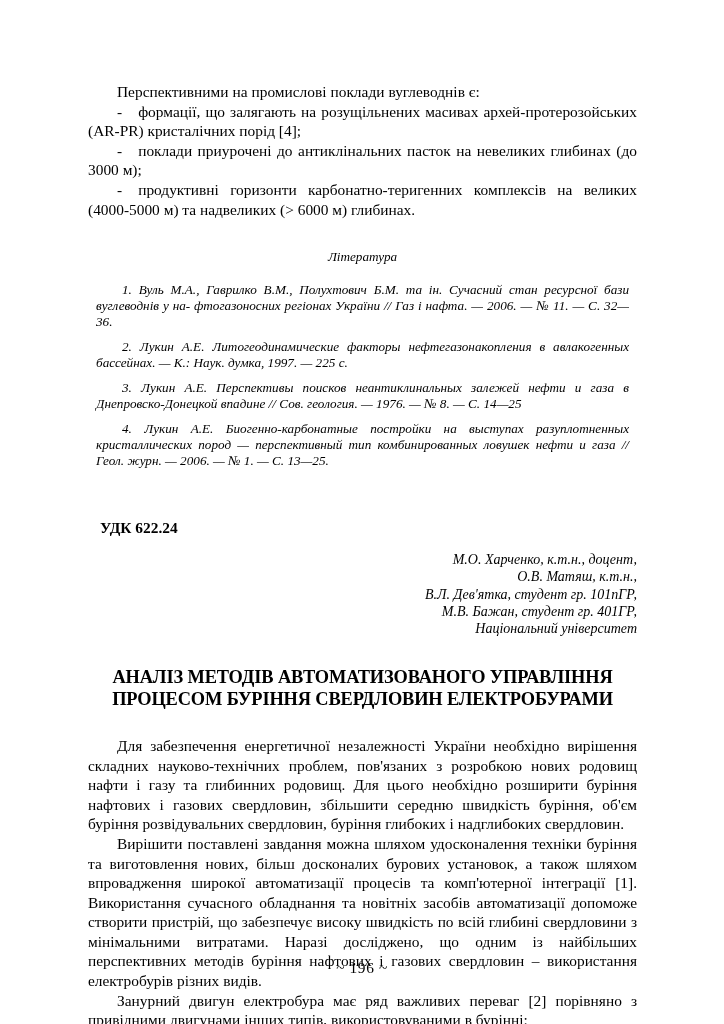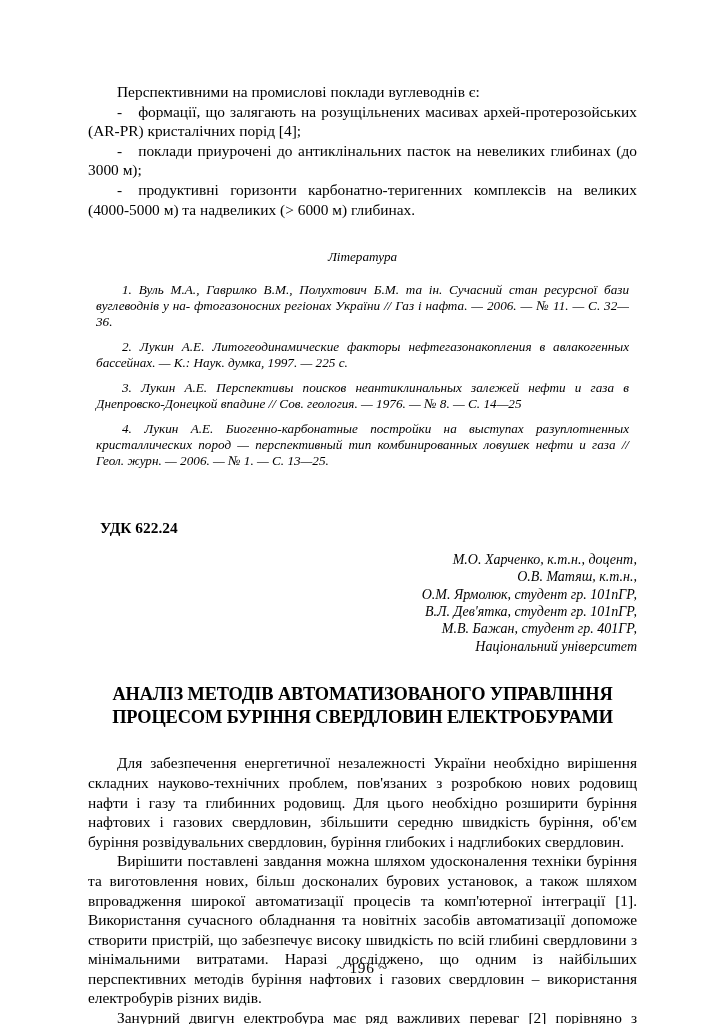"О.М. Ярмолюк, студент гр. 101пГР," p.author-line { html: <p>О.М. Ярмолюк, студент гр. 101пГР,</p> -> none }
